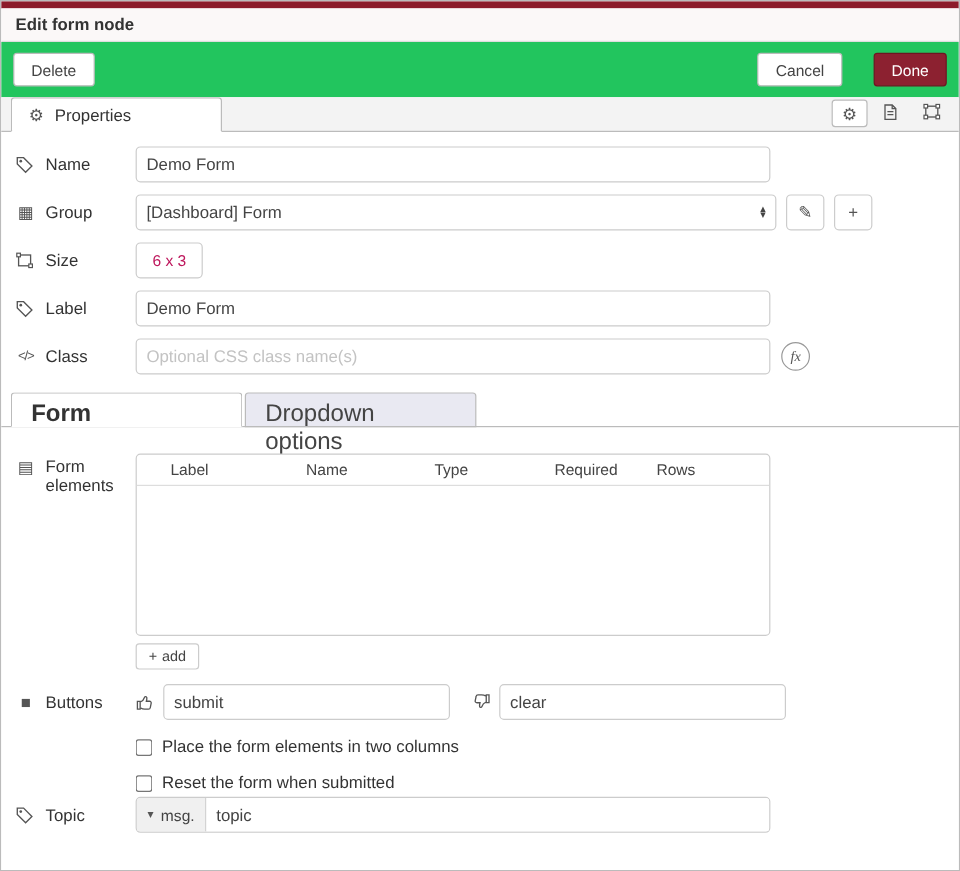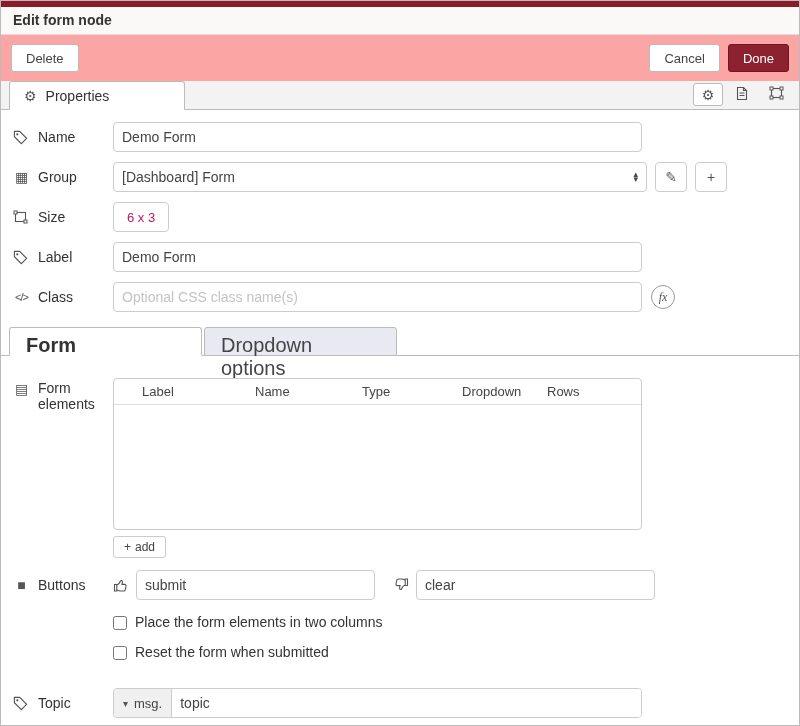"Delete" .toolbar { background: #fca5a5 -> #22c55e }
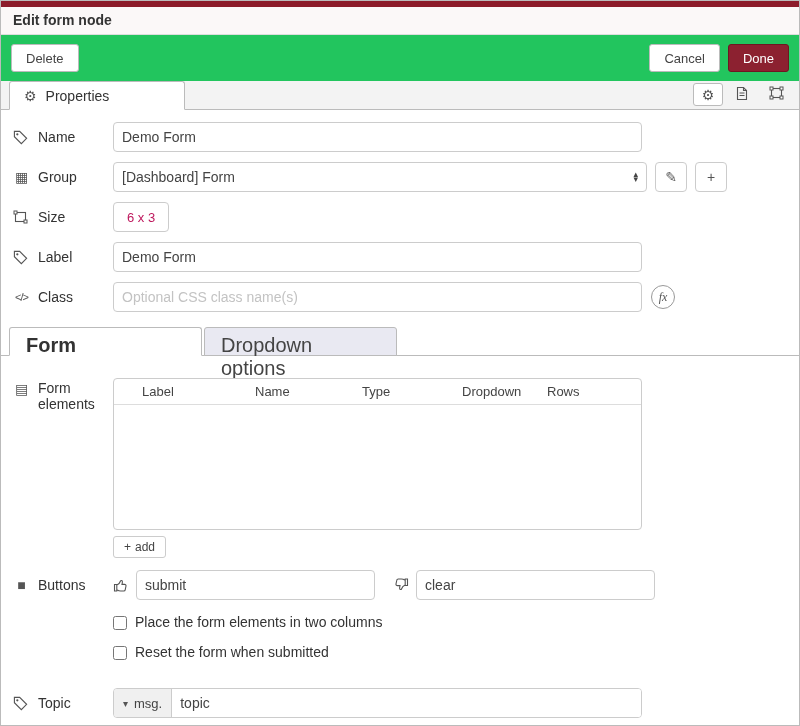"Done" .btn.primary { margin-left: none -> 18px }
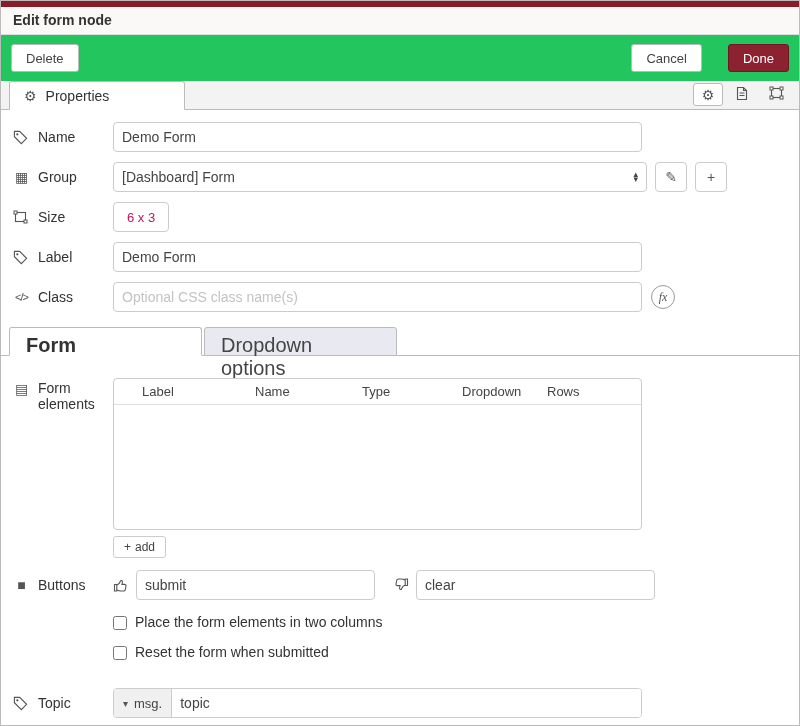"Dropdown" span.fe-h-required { text: Dropdown -> Required }
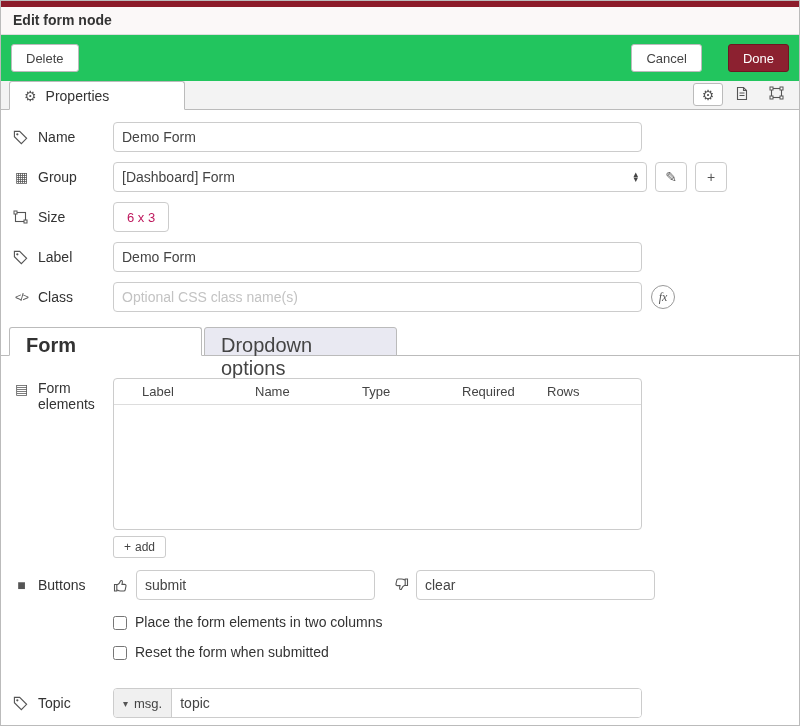"Topic" .topic-row { margin-top: 28px -> 4px }
